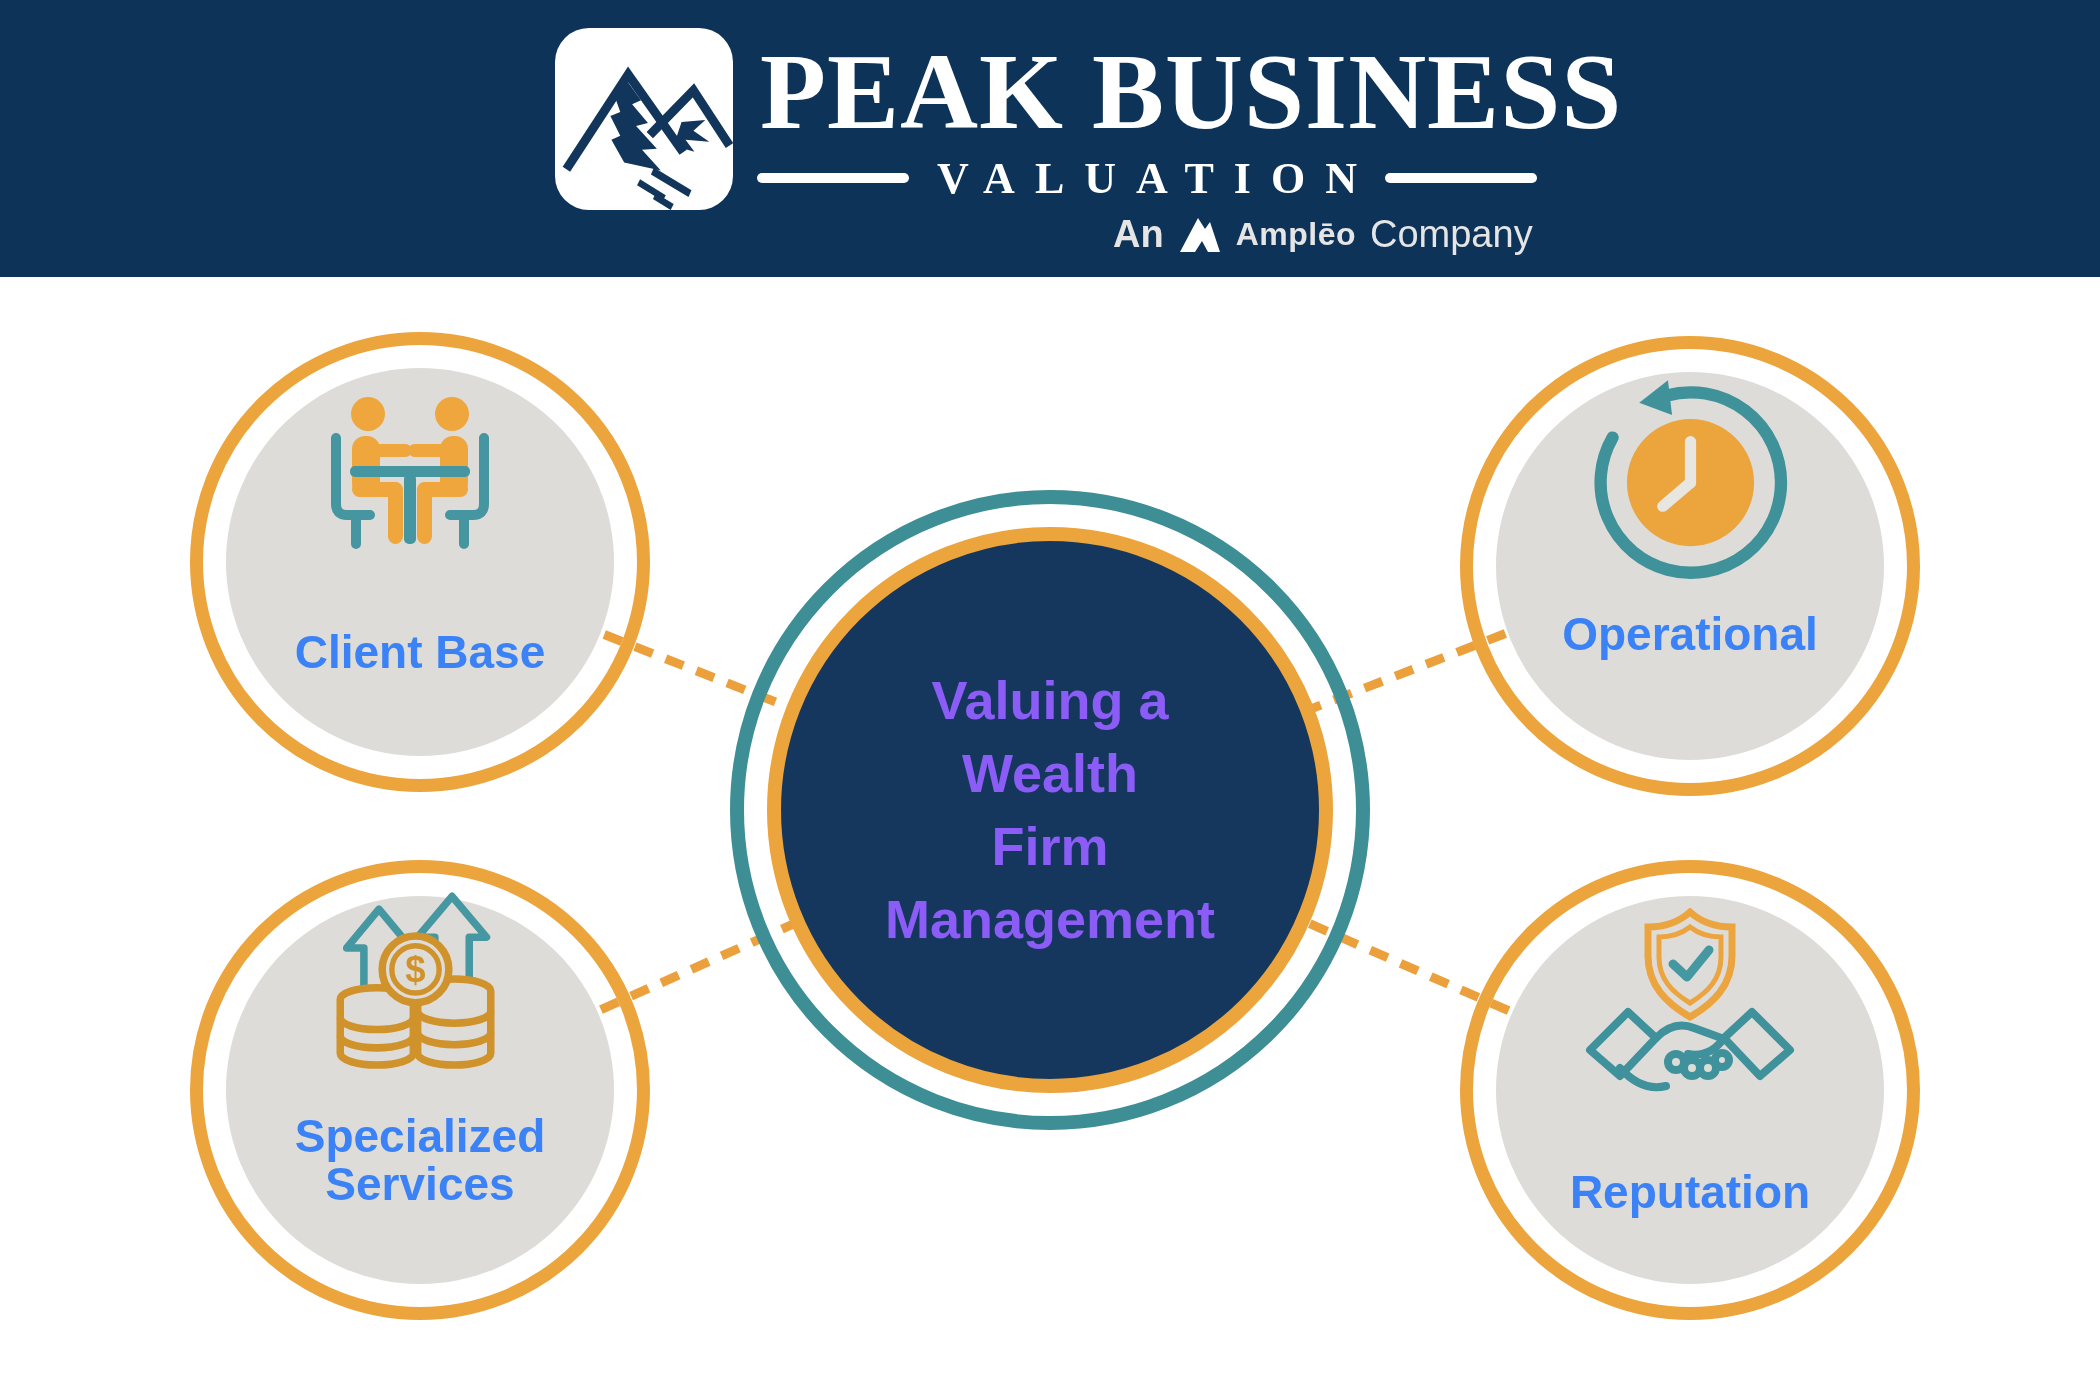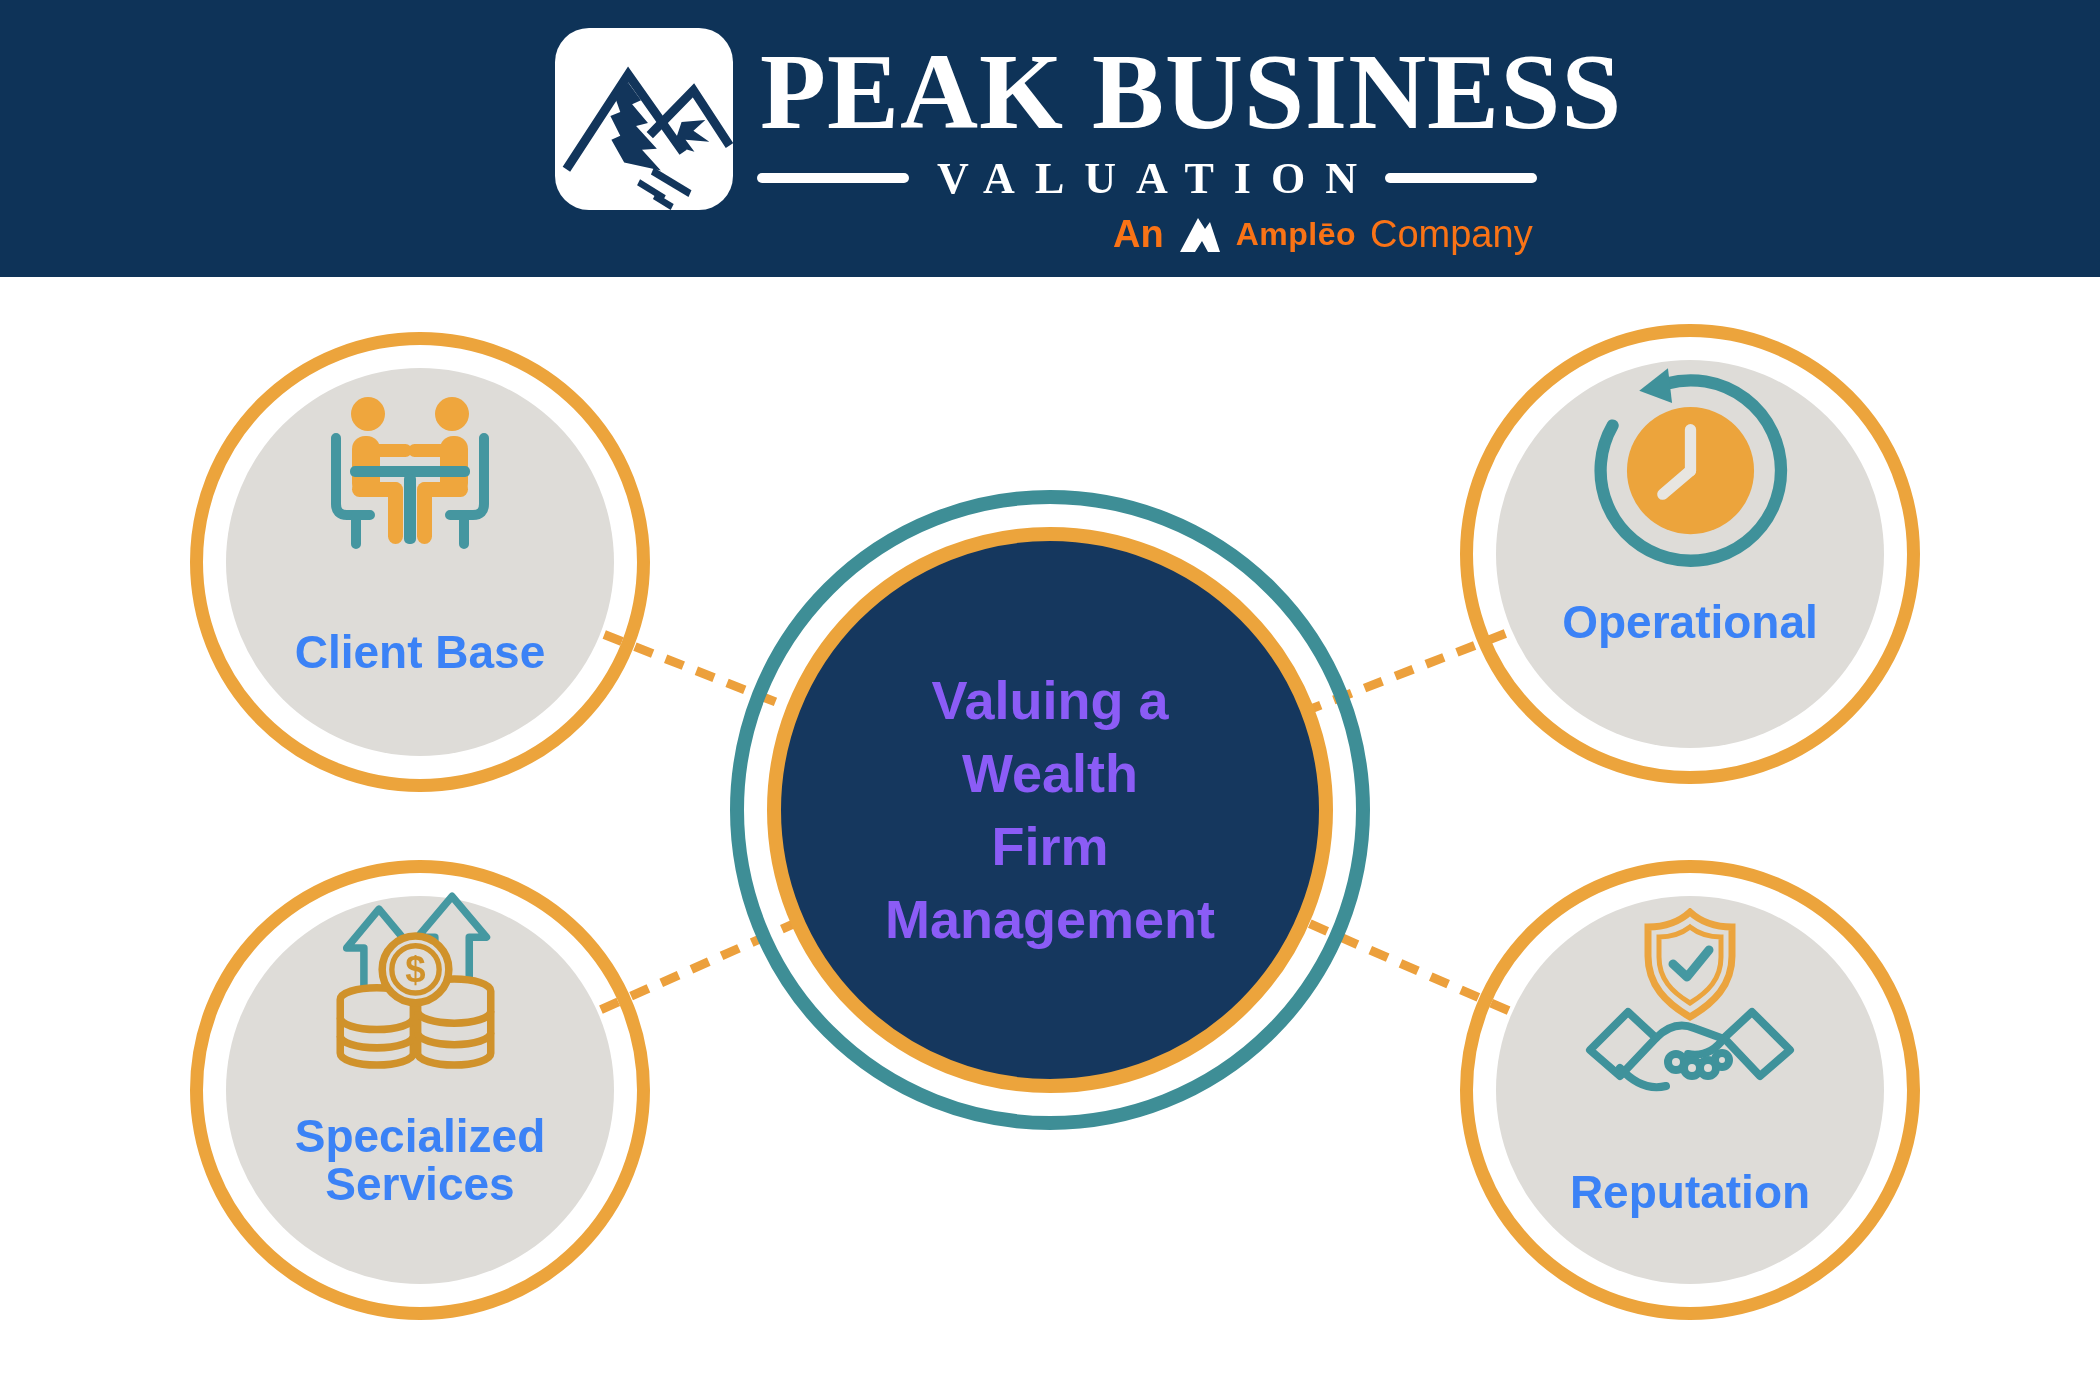"An" .tagline { color: #f97316 -> #e5e5e5 }
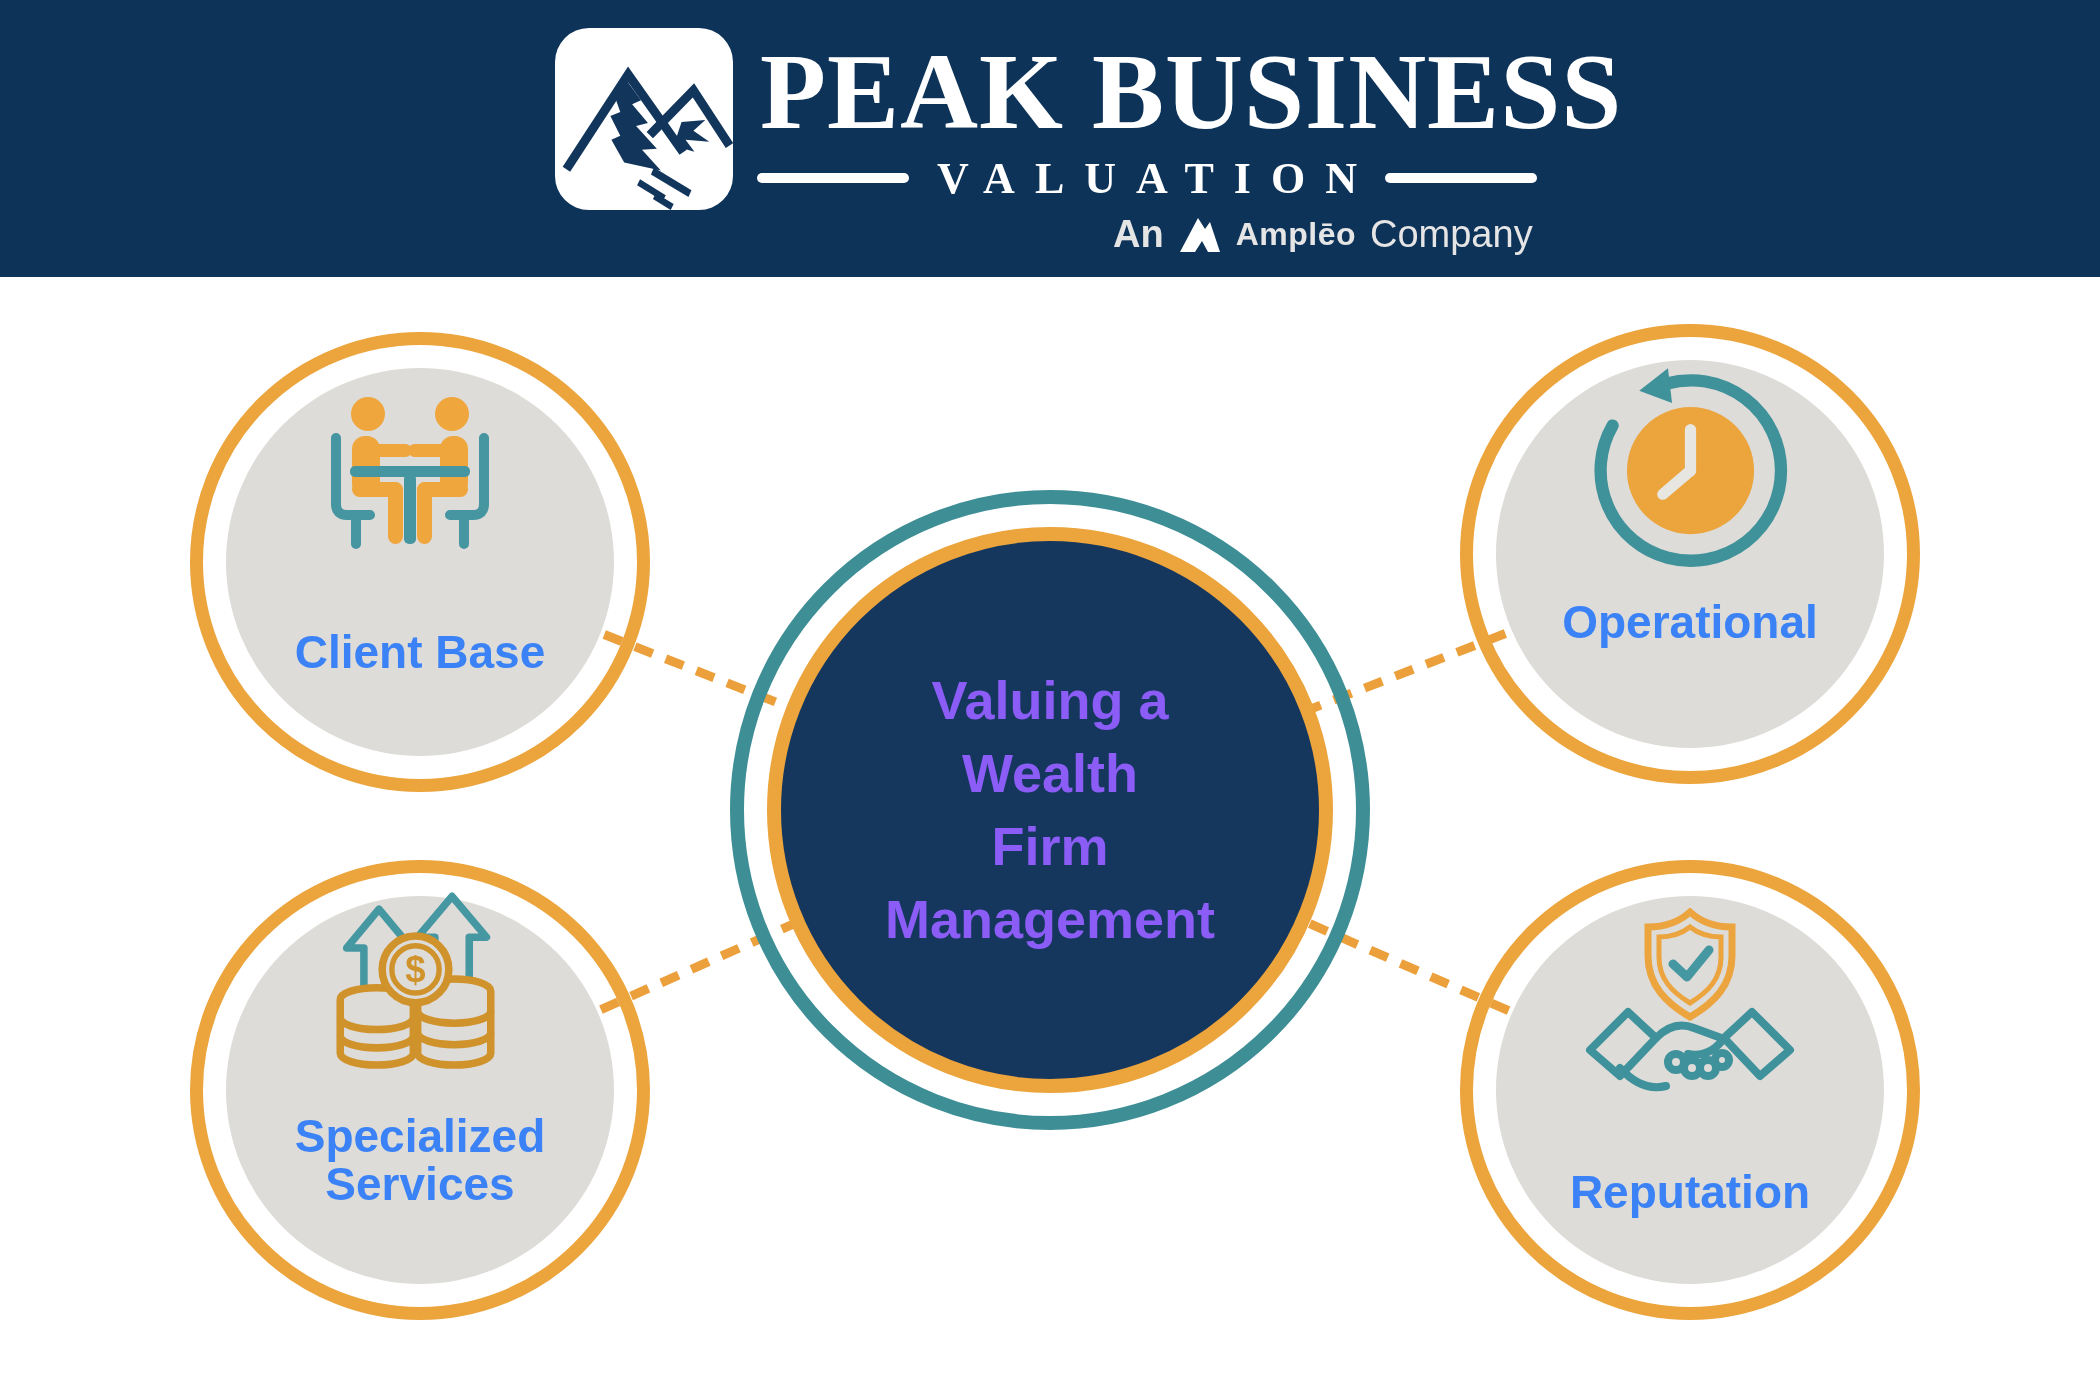"Operational" .pos-tr { top: 324px -> 336px }
